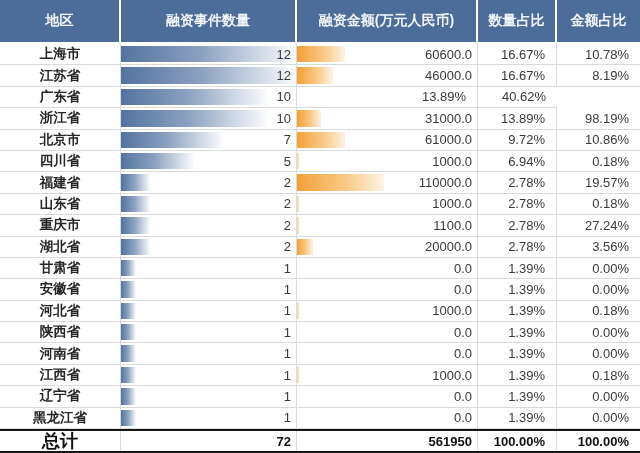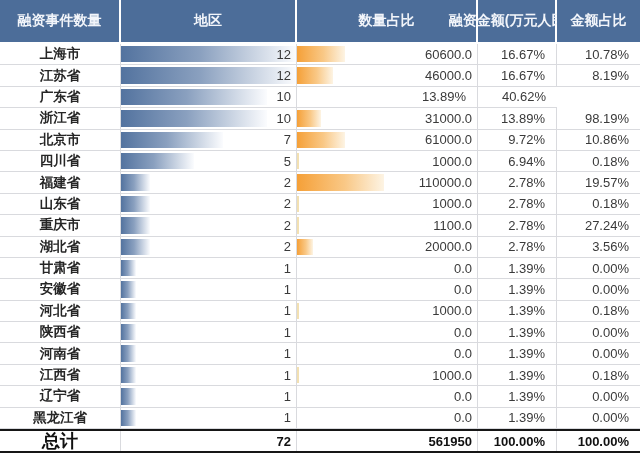"融资事件数量" div.hcell { order: before "地区" -> after "地区" }
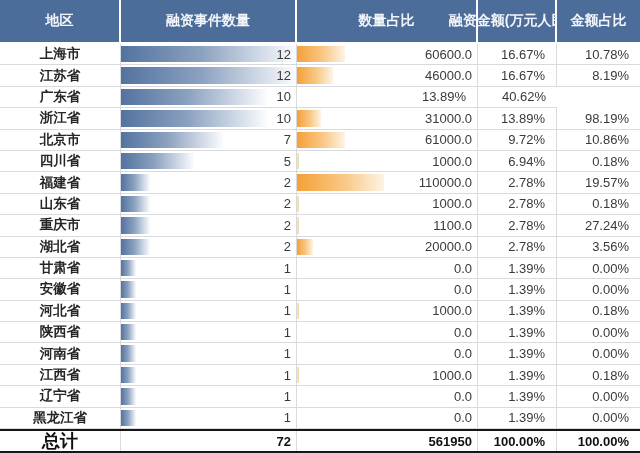"数量占比" div.hcell { order: before "融资金额(万元人民币)" -> after "融资金额(万元人民币)" }
